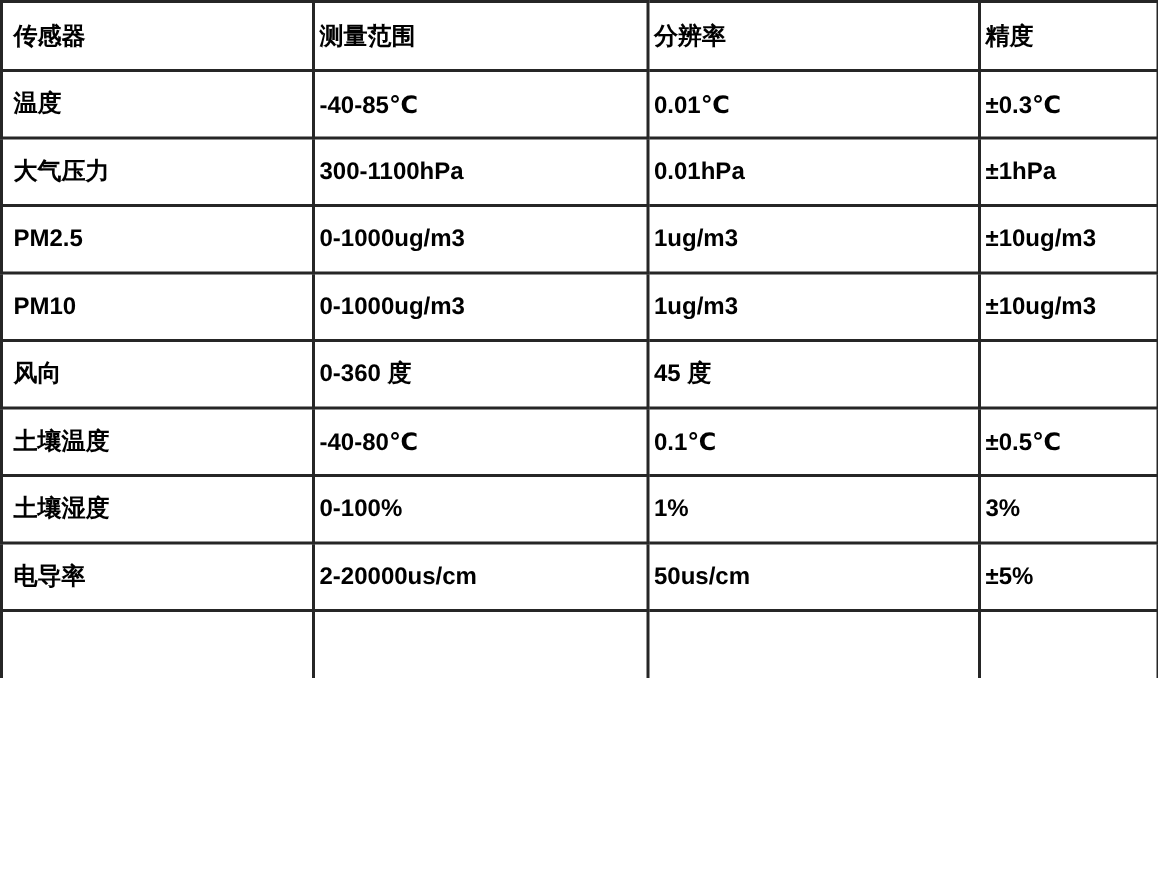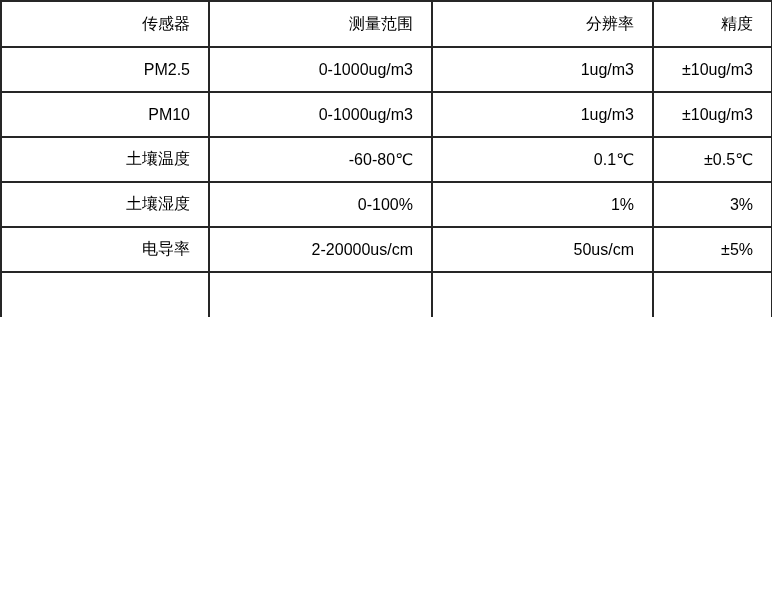"传感器" table.spec-table th, table.spec-table td { font-weight: normal -> bold; text-align: right -> left }
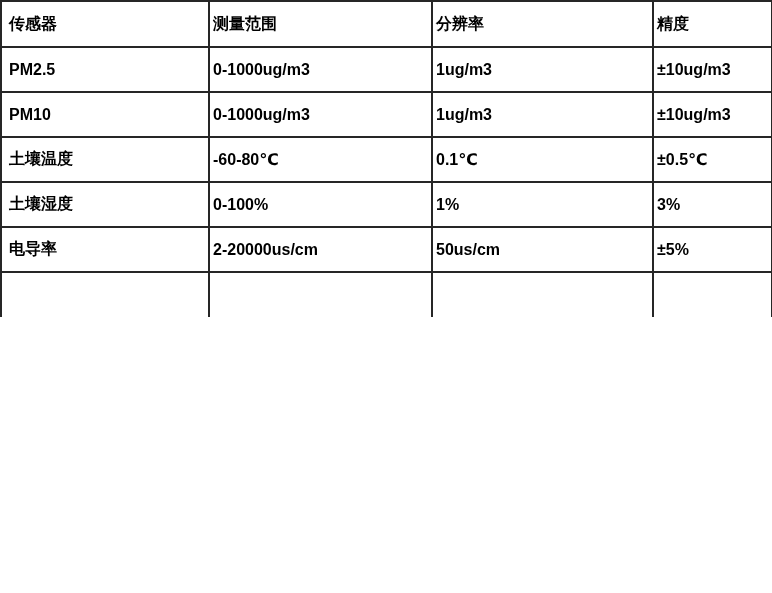"温度" tr { html: none -> <tr> <td>温度</td> <td>-40-85℃</td> <td>0.01℃</td> <td>±0.3℃</td> </tr> }
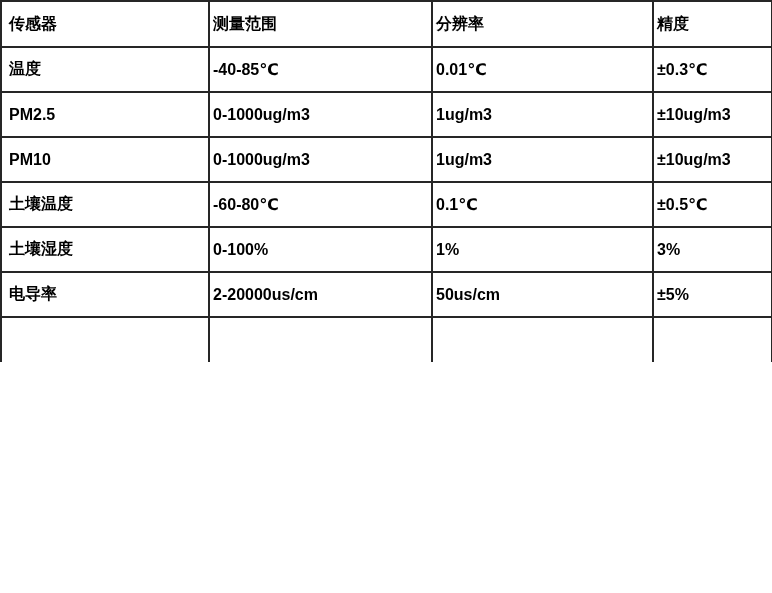"大气压力" tr { html: none -> <tr> <td>大气压力</td> <td>300-1100hPa</td> <td>0.01hPa</td> <td>±1hPa</td> </tr> }
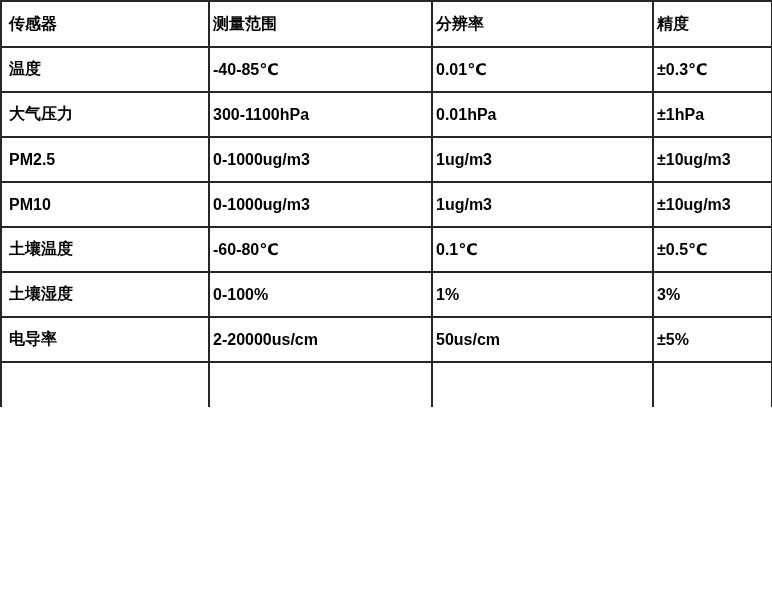"风向" tr { html: none -> <tr> <td>风向</td> <td>0-360 度</td> <td>45 度</td> <td></td> </tr> }
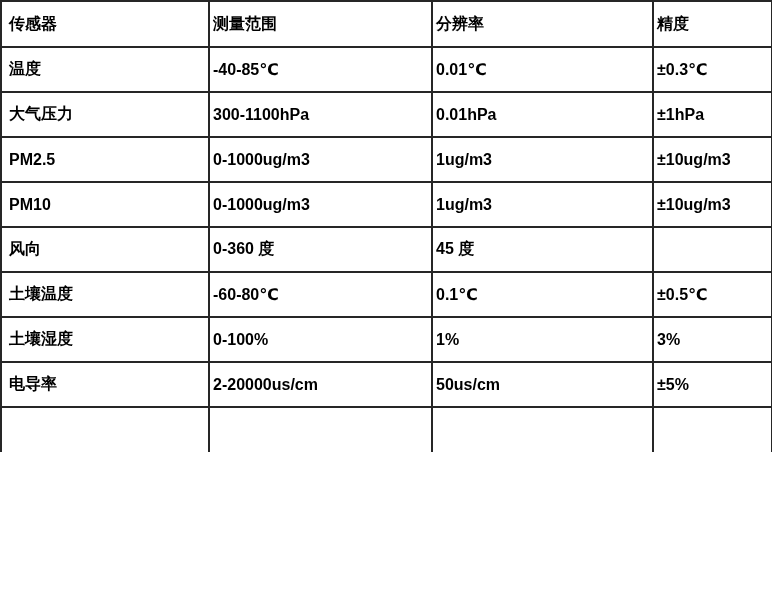"-60-80℃" td { text: -60-80 -> -40-80 }
